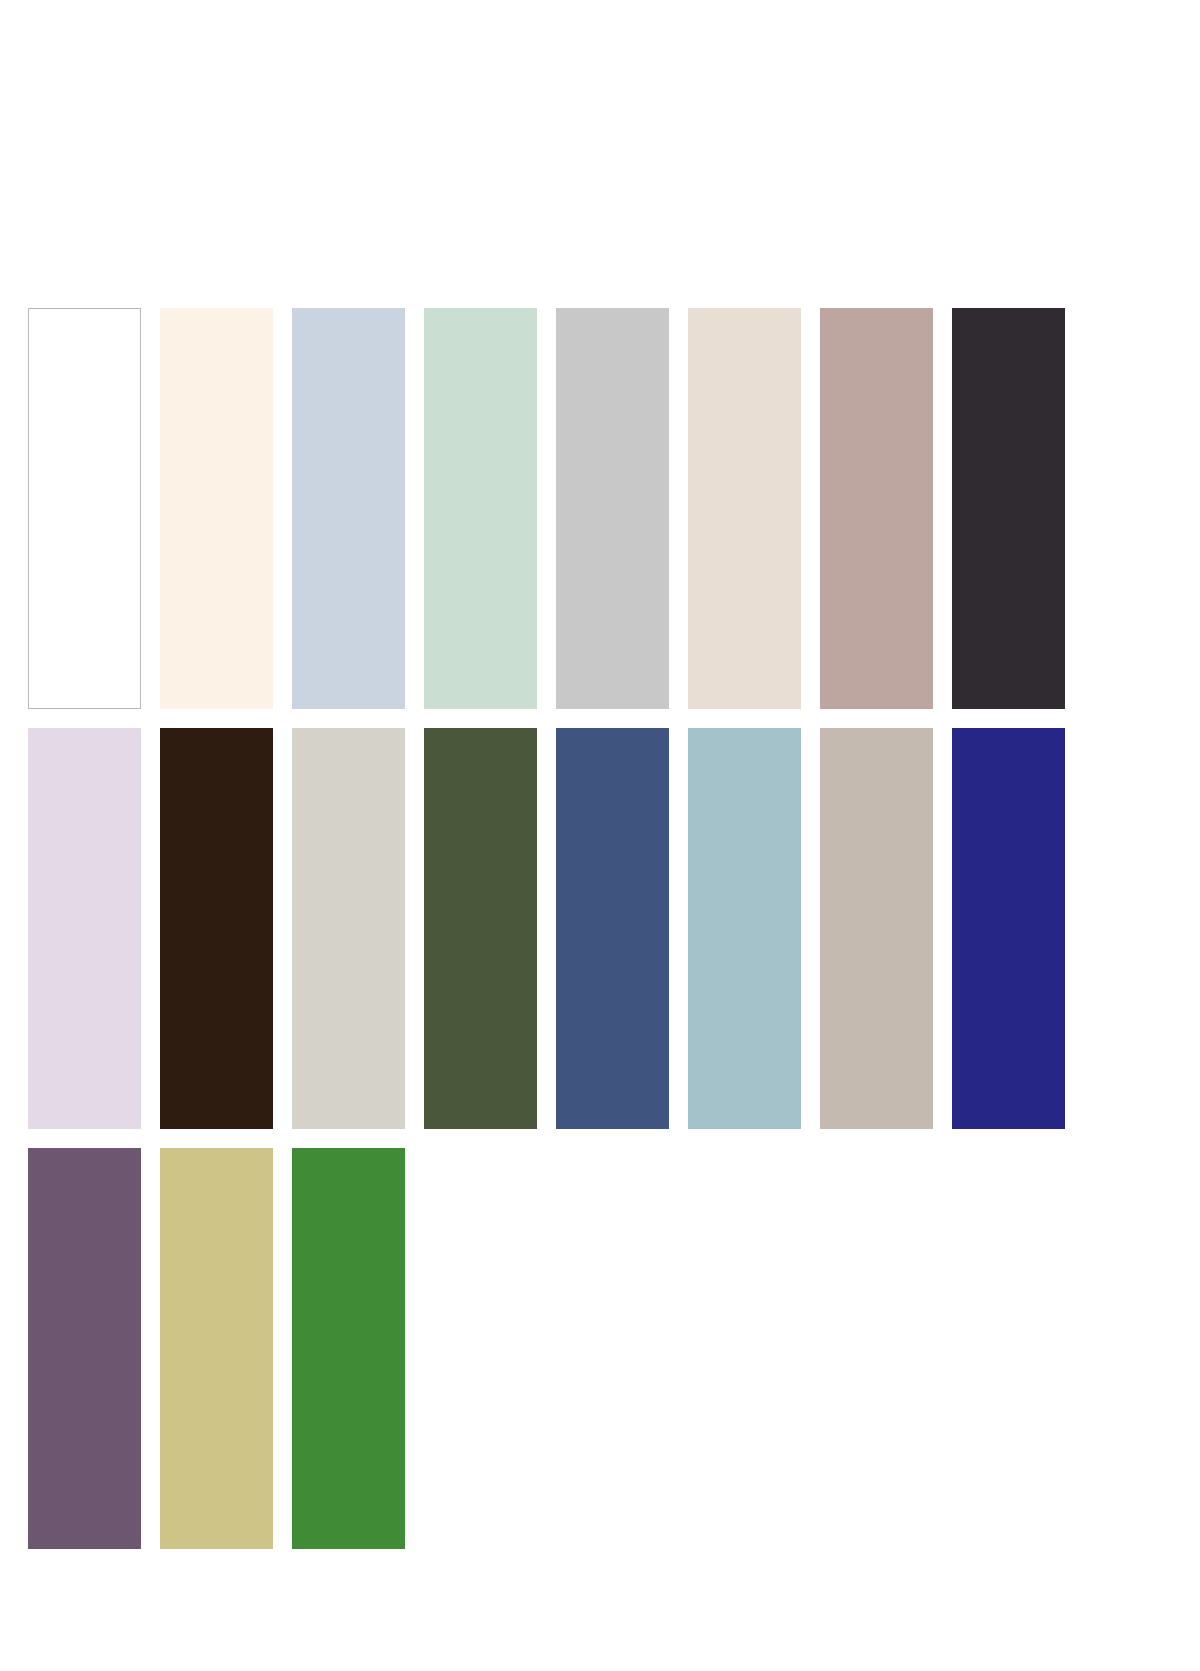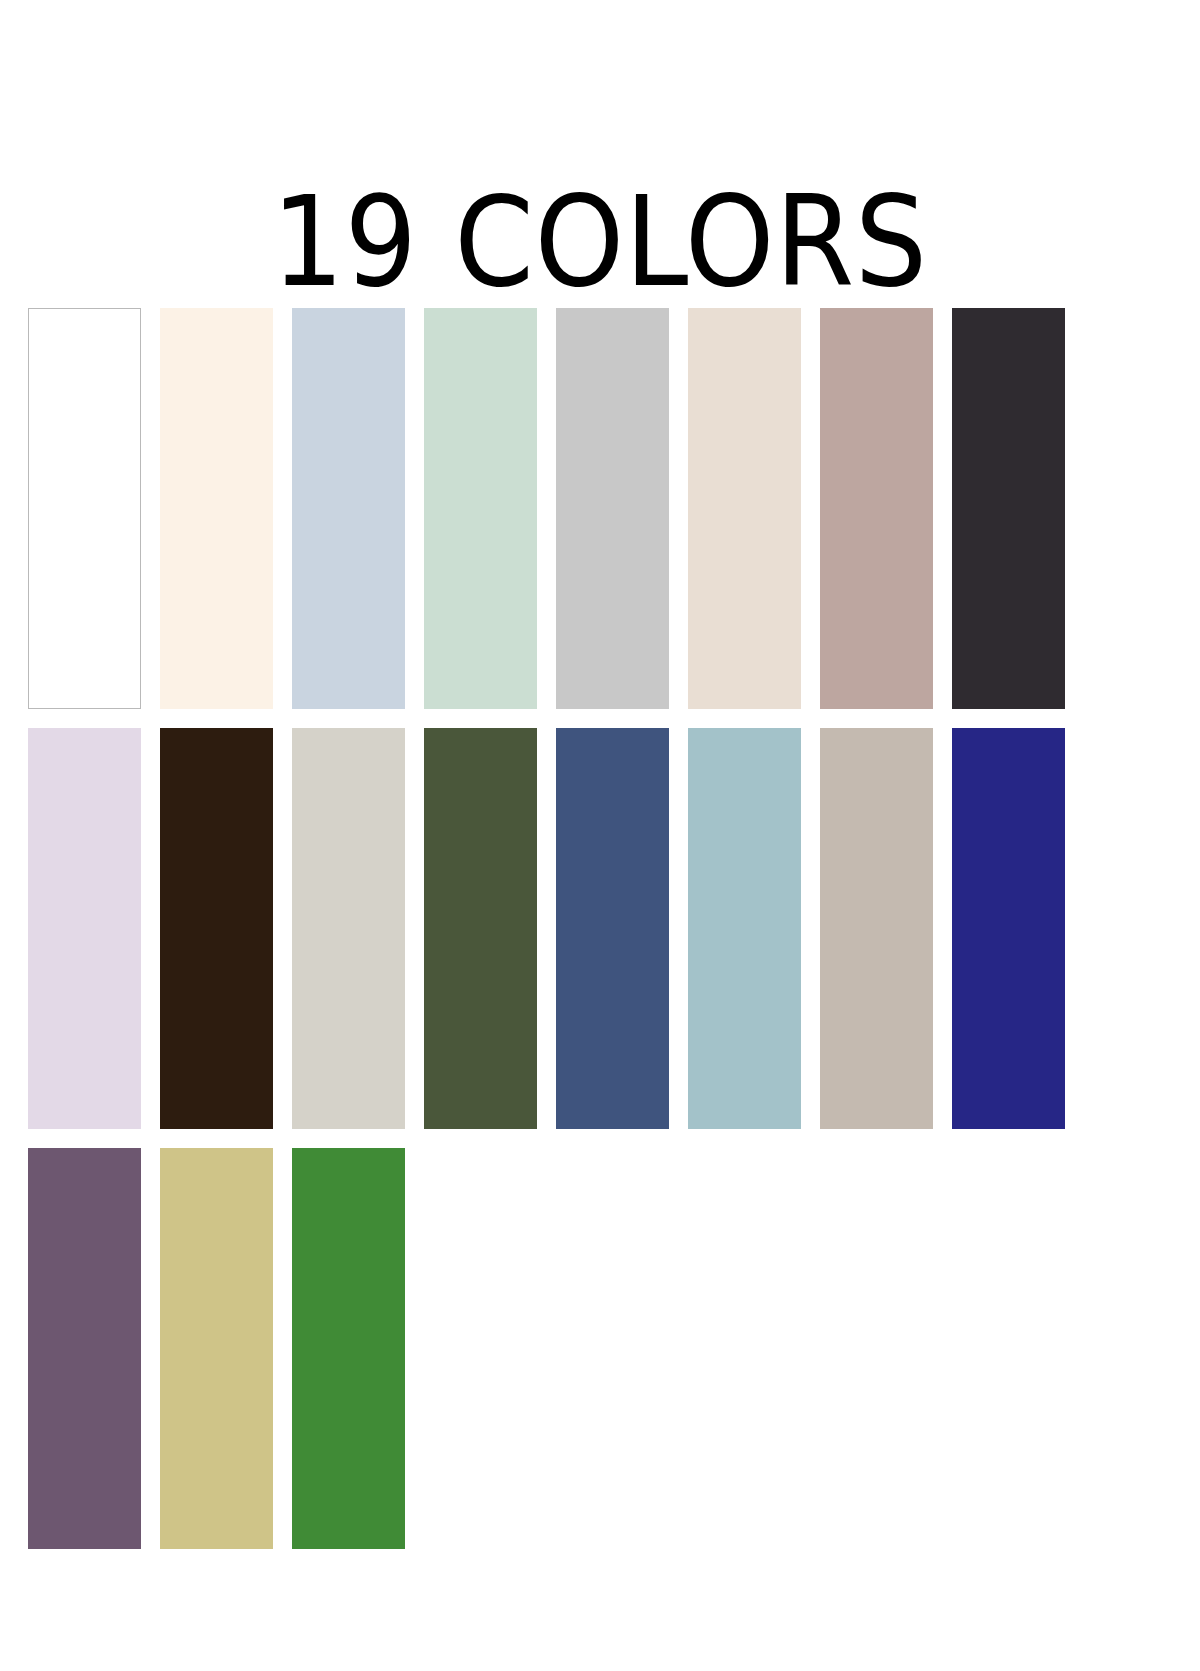"19 COLORS" div.title-wrap { html: <div> <h1>19 COLORS</h1> </div> -> none }
